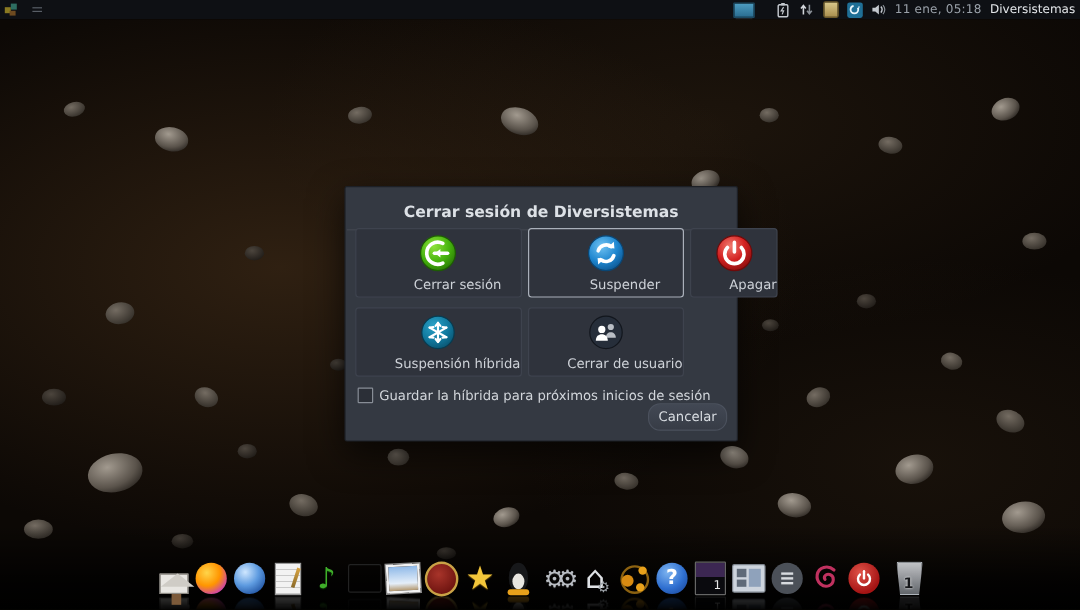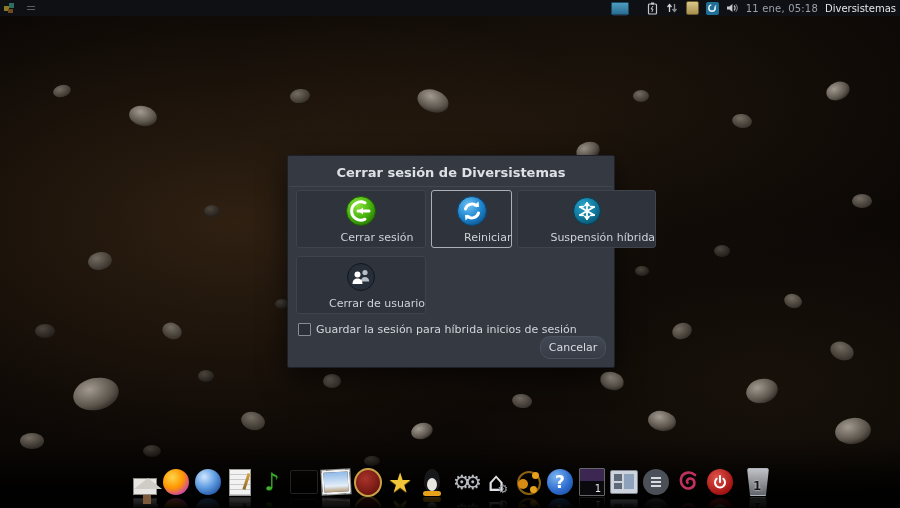"Cerrar sesión de Diversistemas" .dialog-title { padding-top: 9px -> 14px }
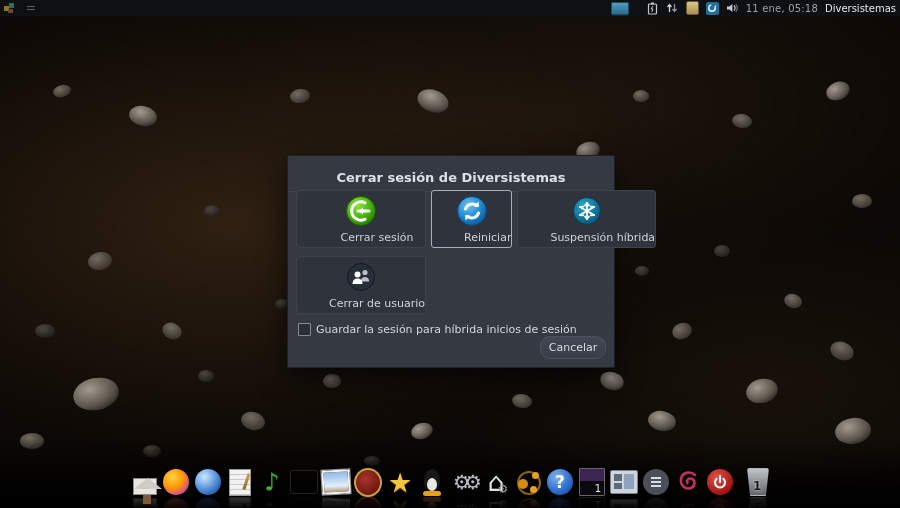"Reiniciar" span.lbl { text: Reiniciar -> Suspender }
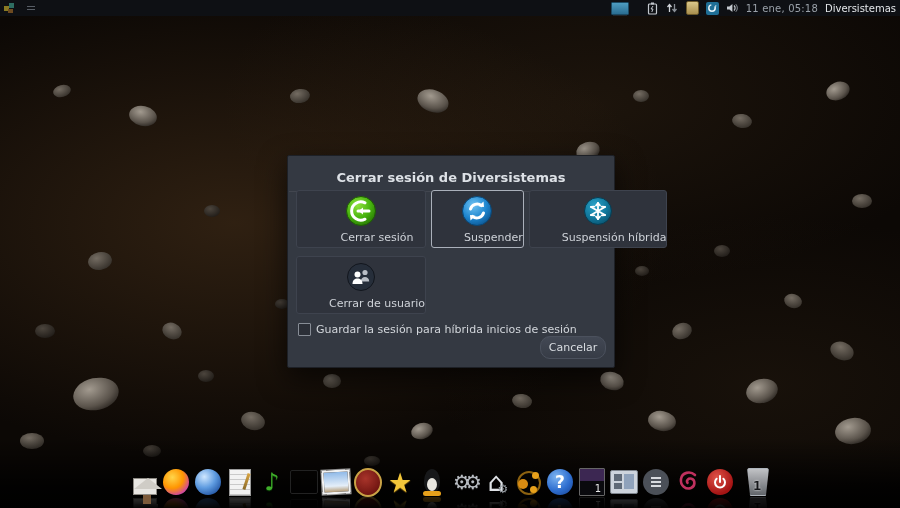"Apagar" div.action-btn { html: none -> <div> <span> <svg> <defs> <radialGradient> <stop></stop> <stop></stop> <stop></stop> </radialGradient> </defs> <circle></circle> <path></path> <path></path> </svg> </span> <span>Apagar</span> </div> }
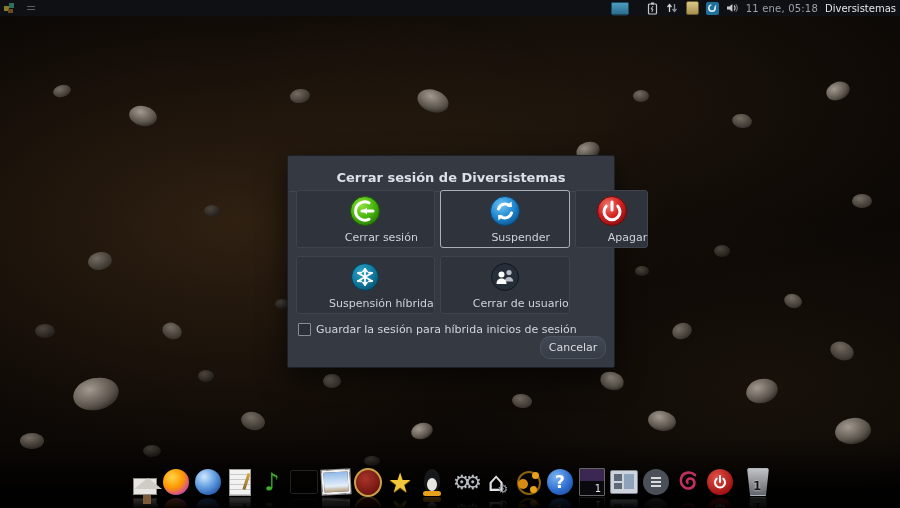"Guardar la sesión para híbrida" span.save-label { text: sesión para híbrida -> híbrida para próximos }
